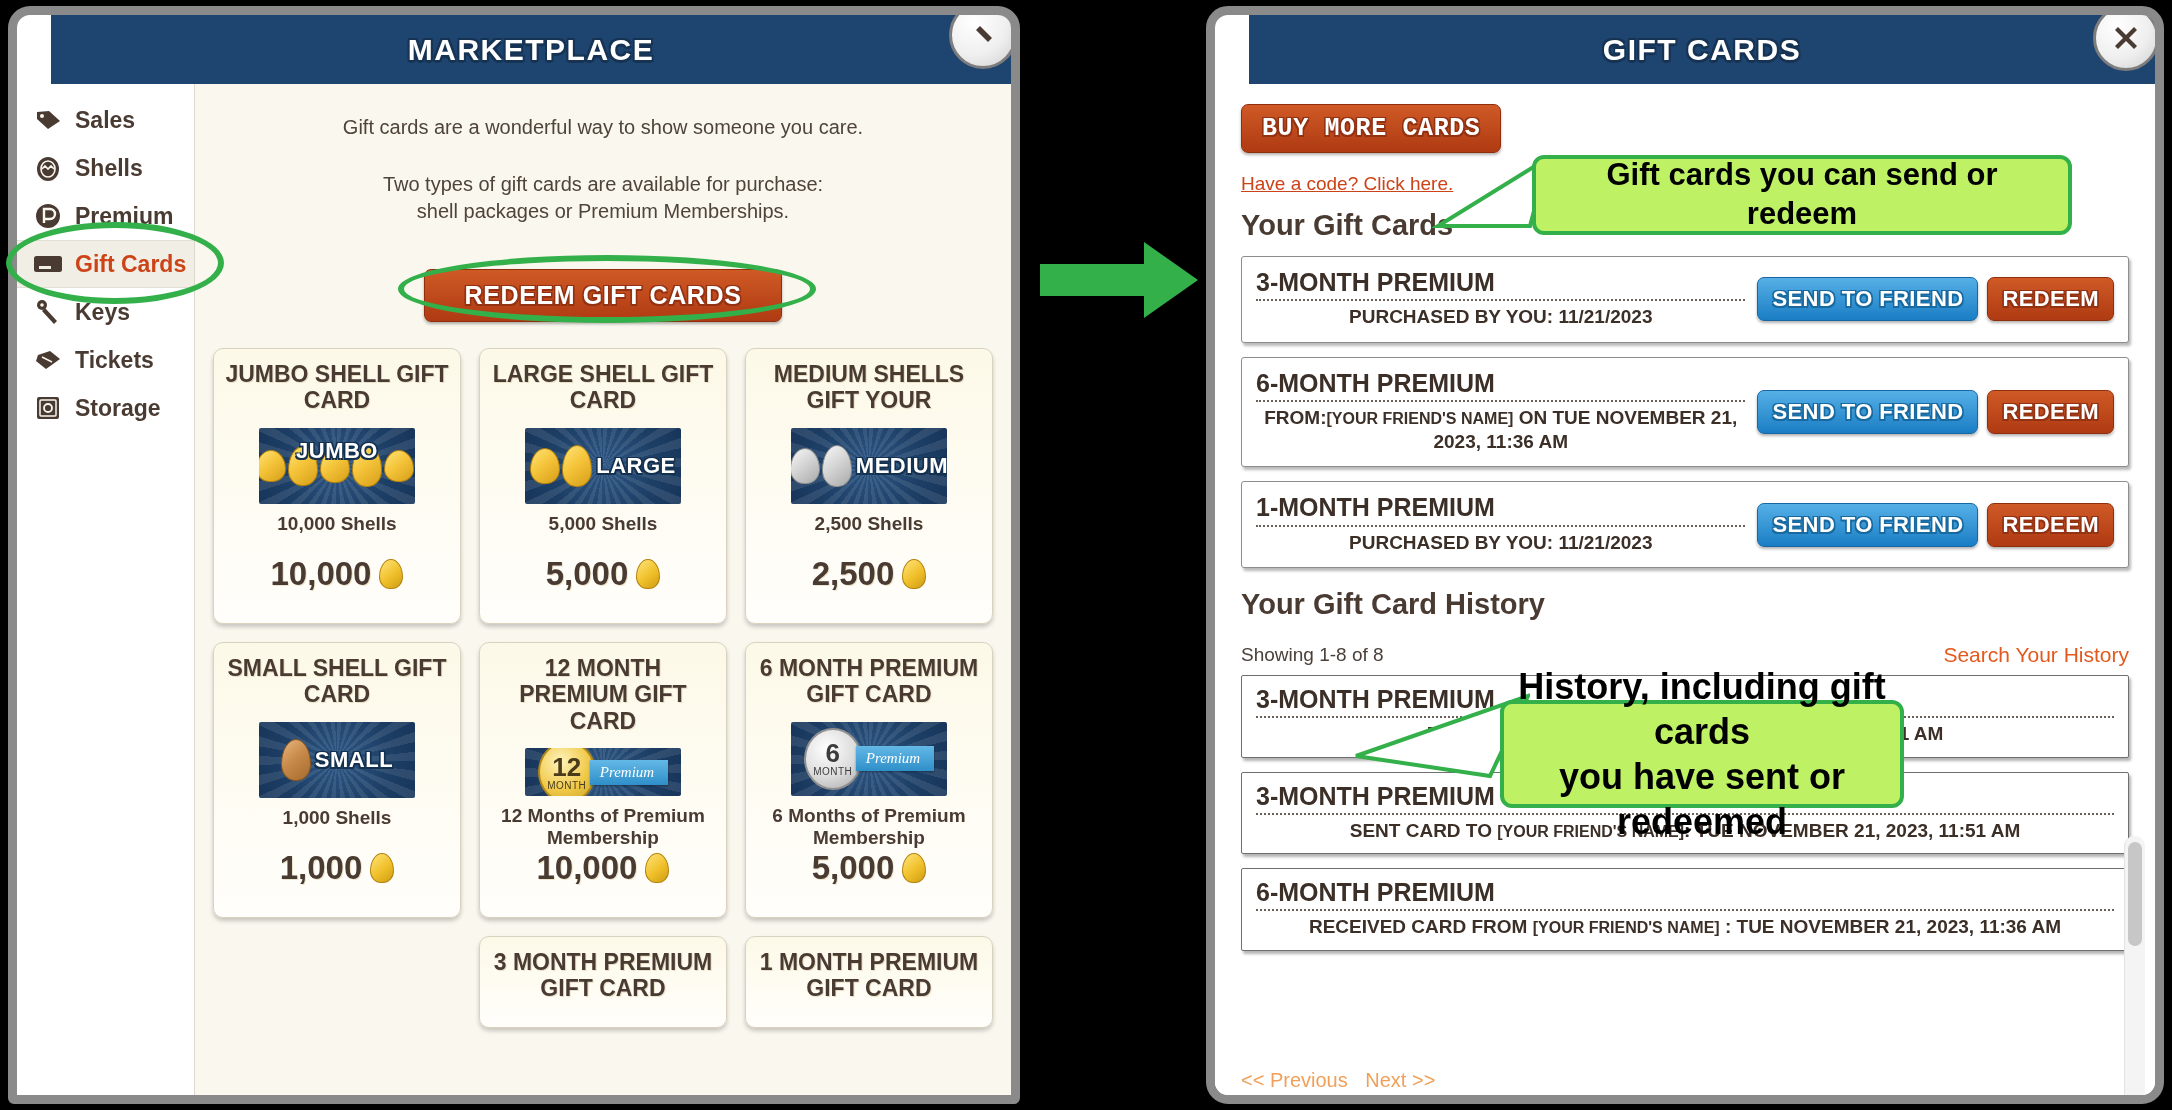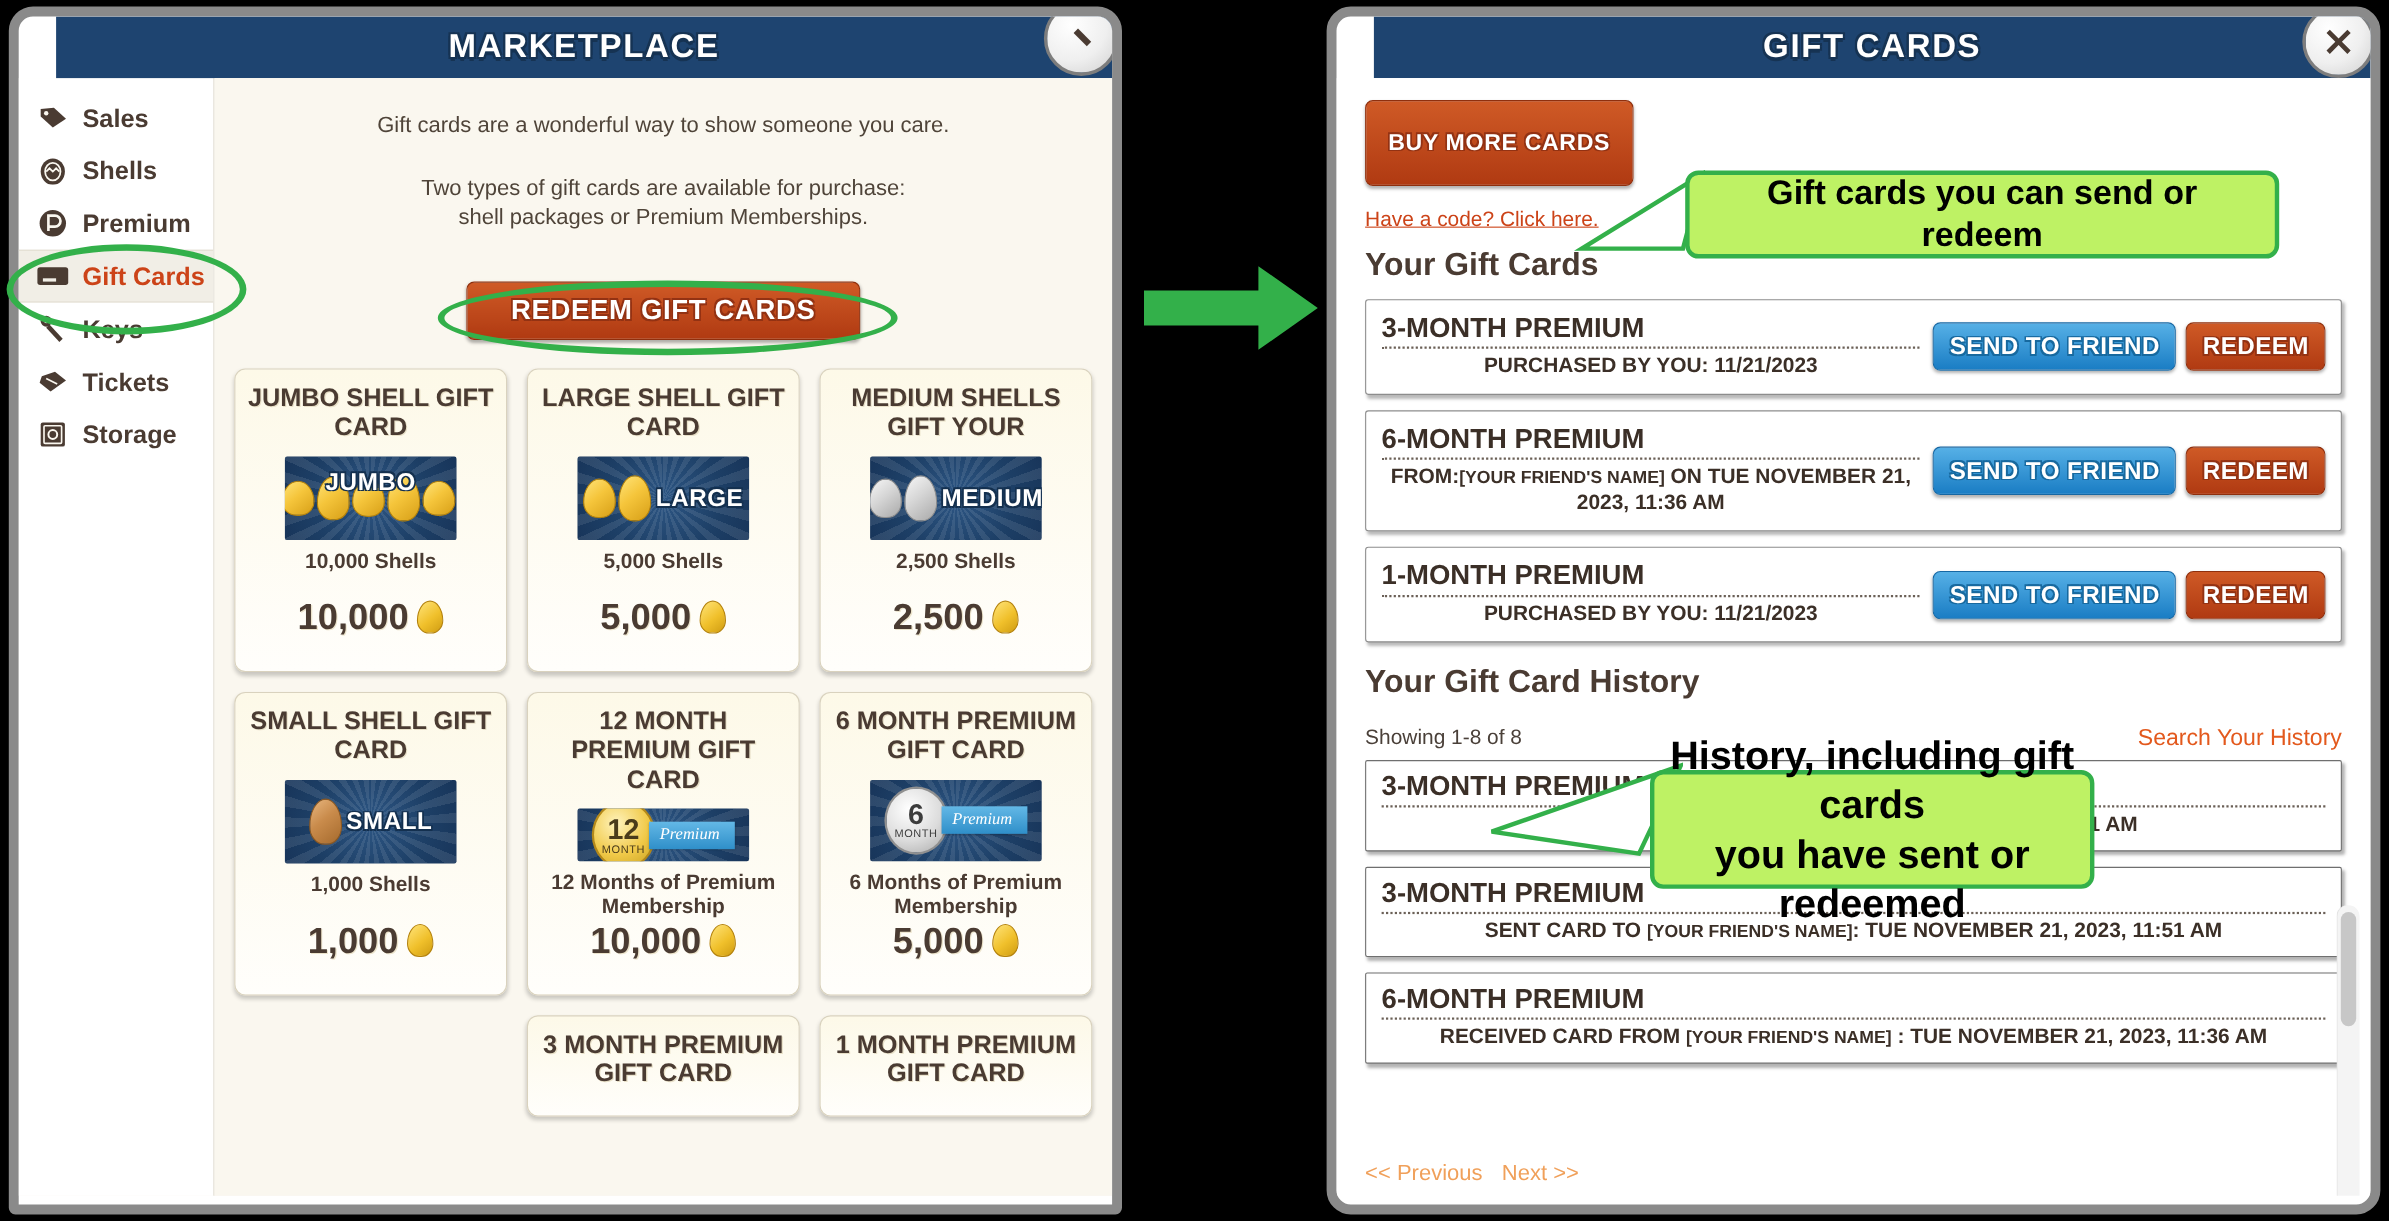"MARKETPLACE" .win-header { height: 56px -> 69px }
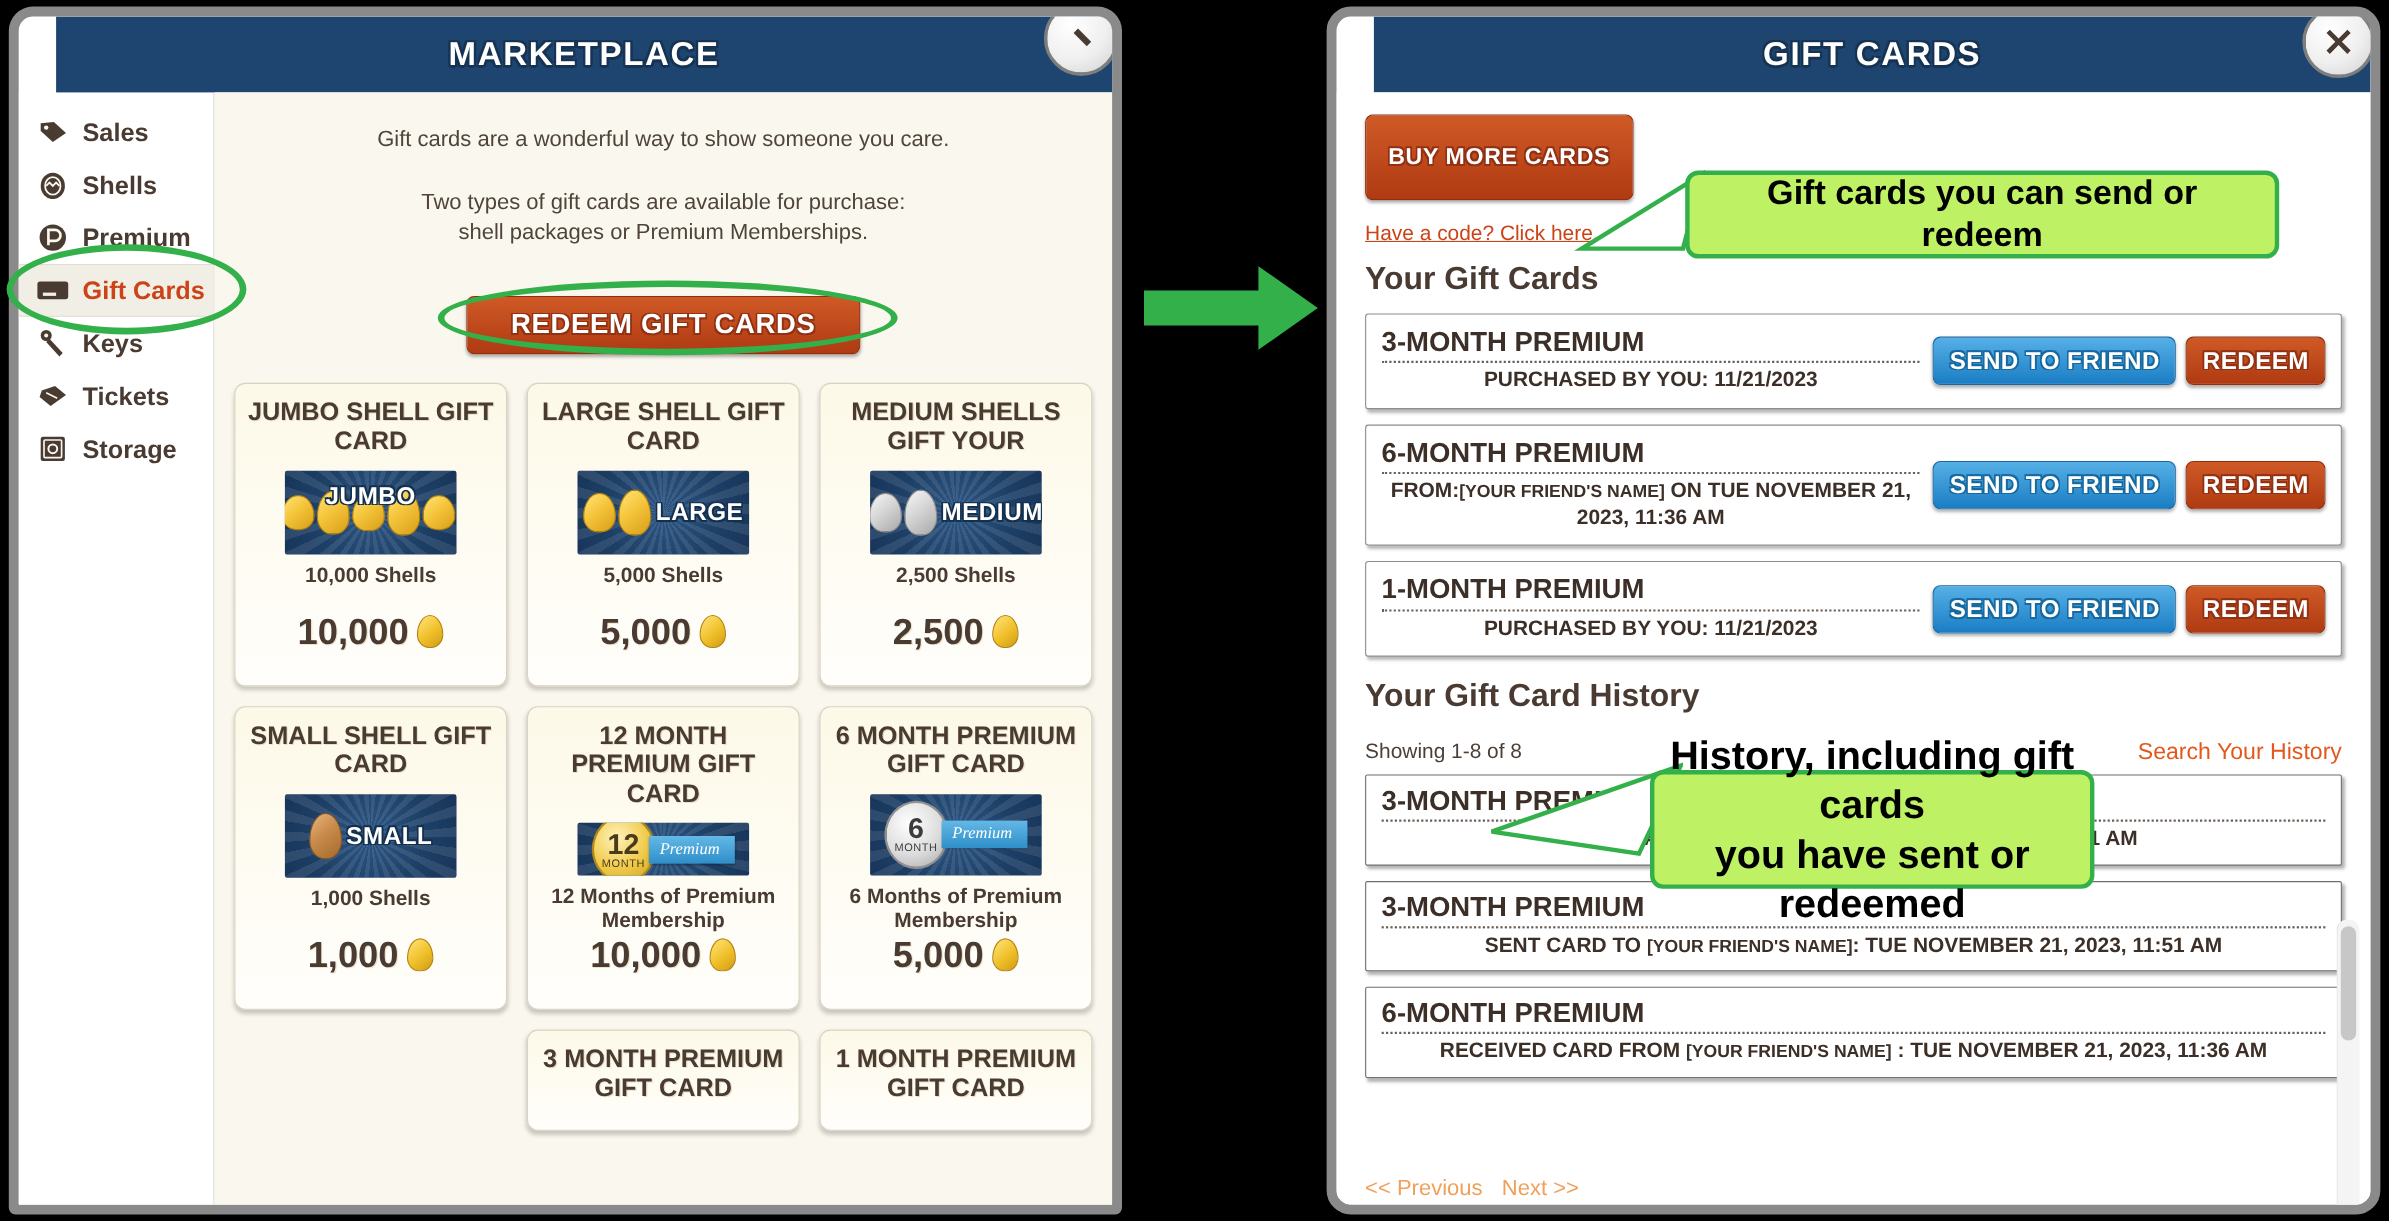"BUY MORE CARDS" #buy-more-cards { font-family: none -> Liberation Mono, monospace; font-size: 21px -> 25px; padding: 26px 20px -> 9px 20px }
